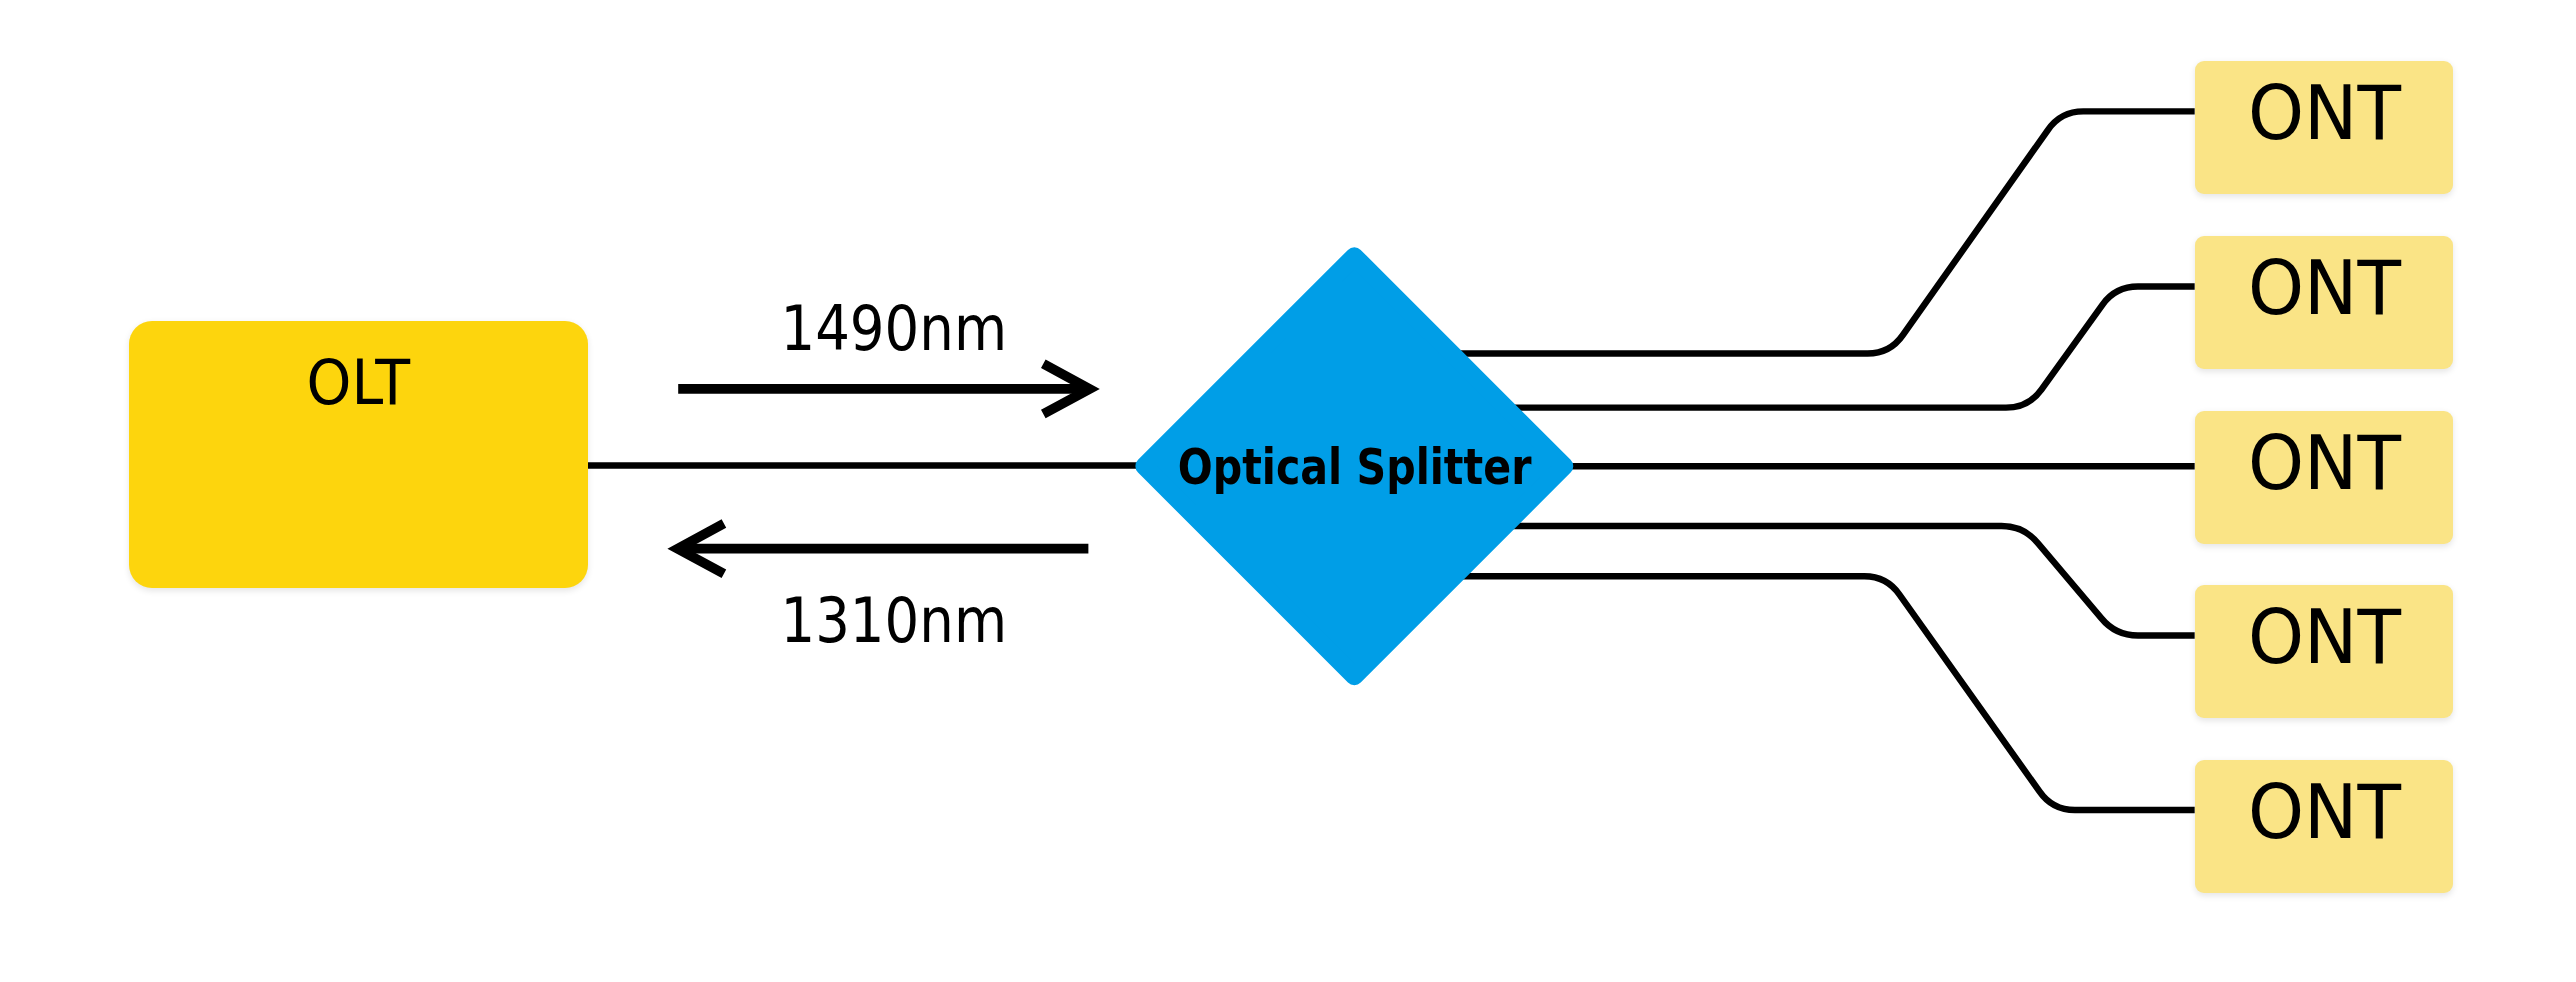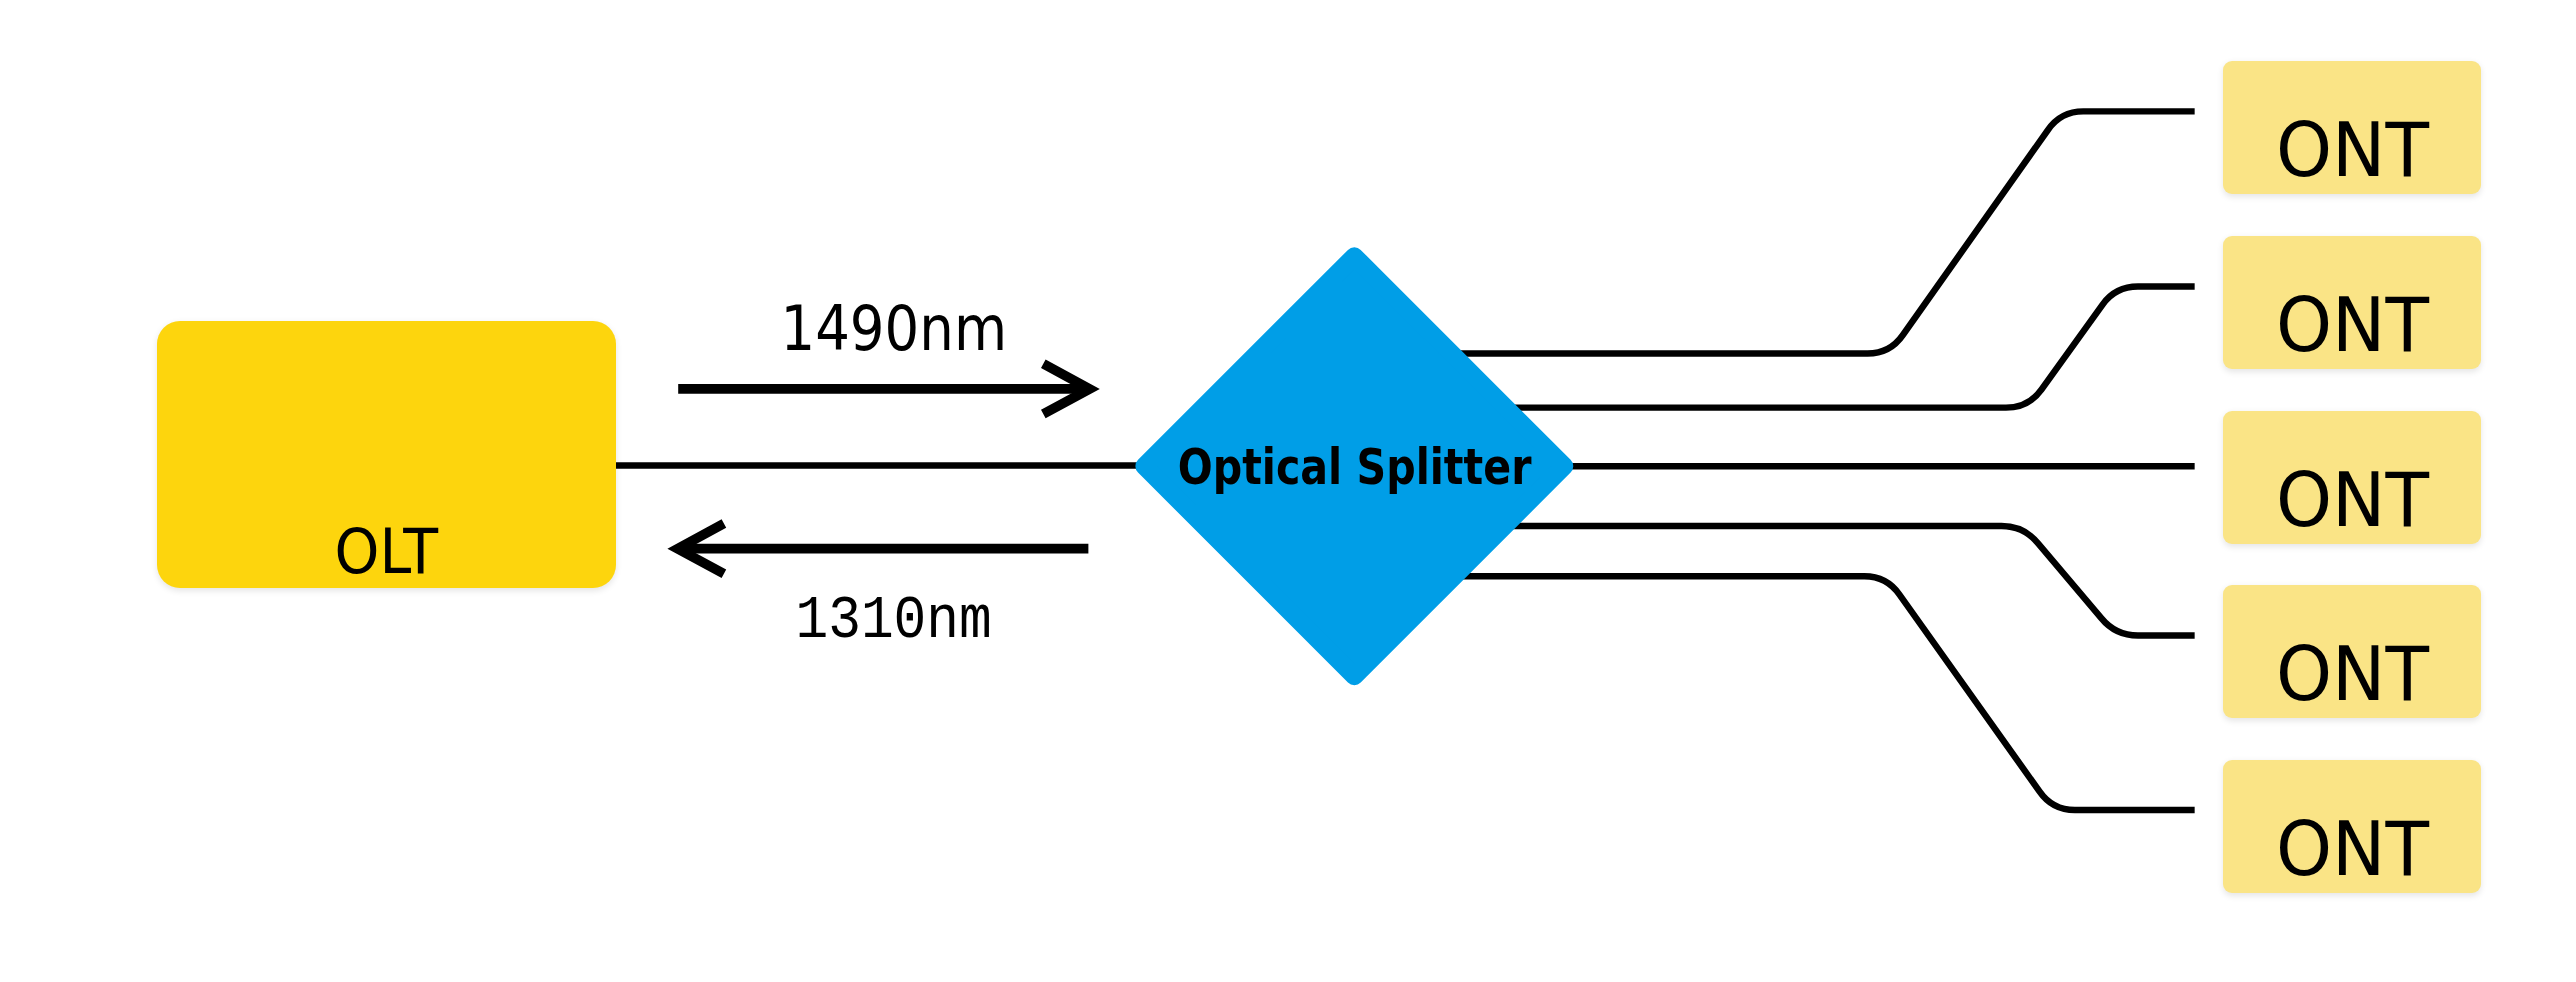"ONT" .node { align-items: flex-end -> flex-start; margin-left: 28px -> none }
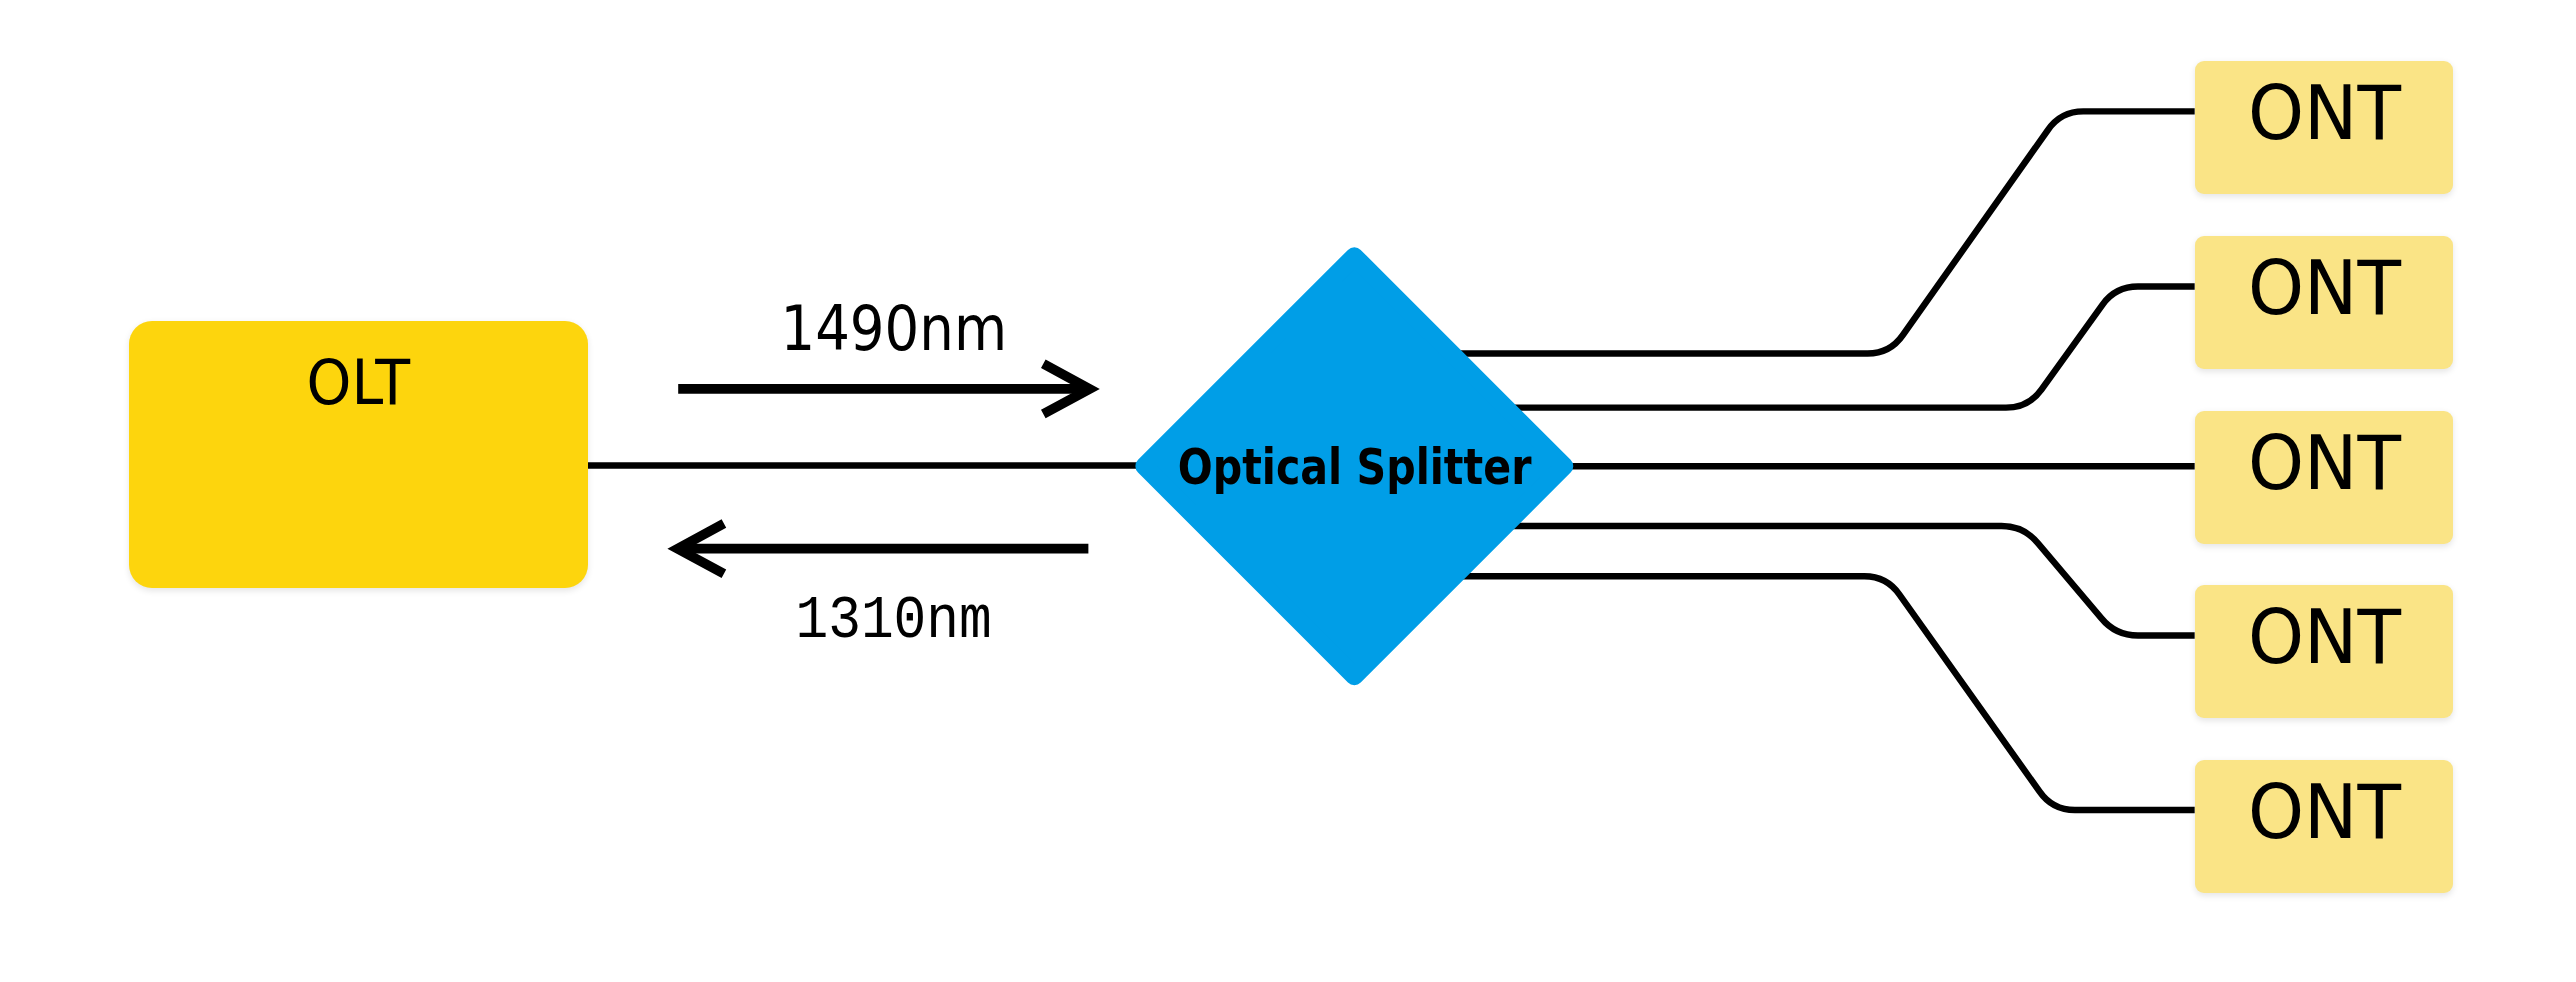"1310nm" .wave-up { font-family: Liberation Mono, monospace -> none }
